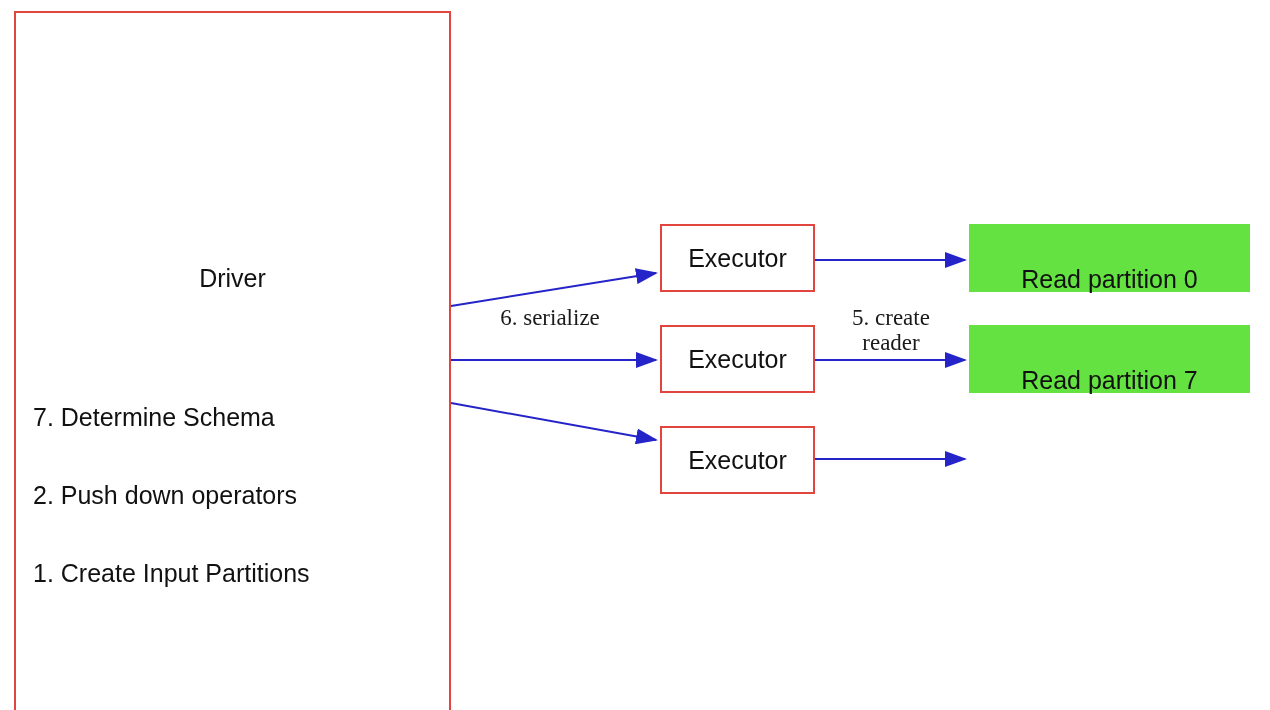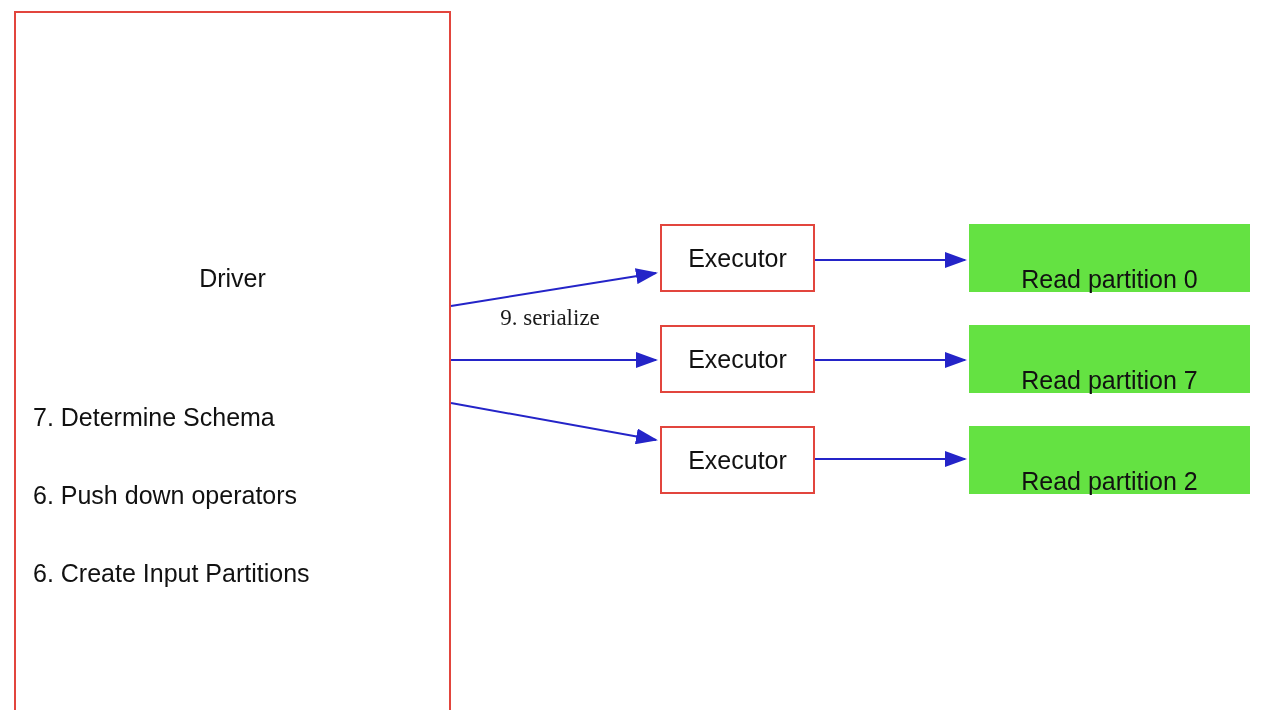"9. serialize" div { text: 9 -> 6 }
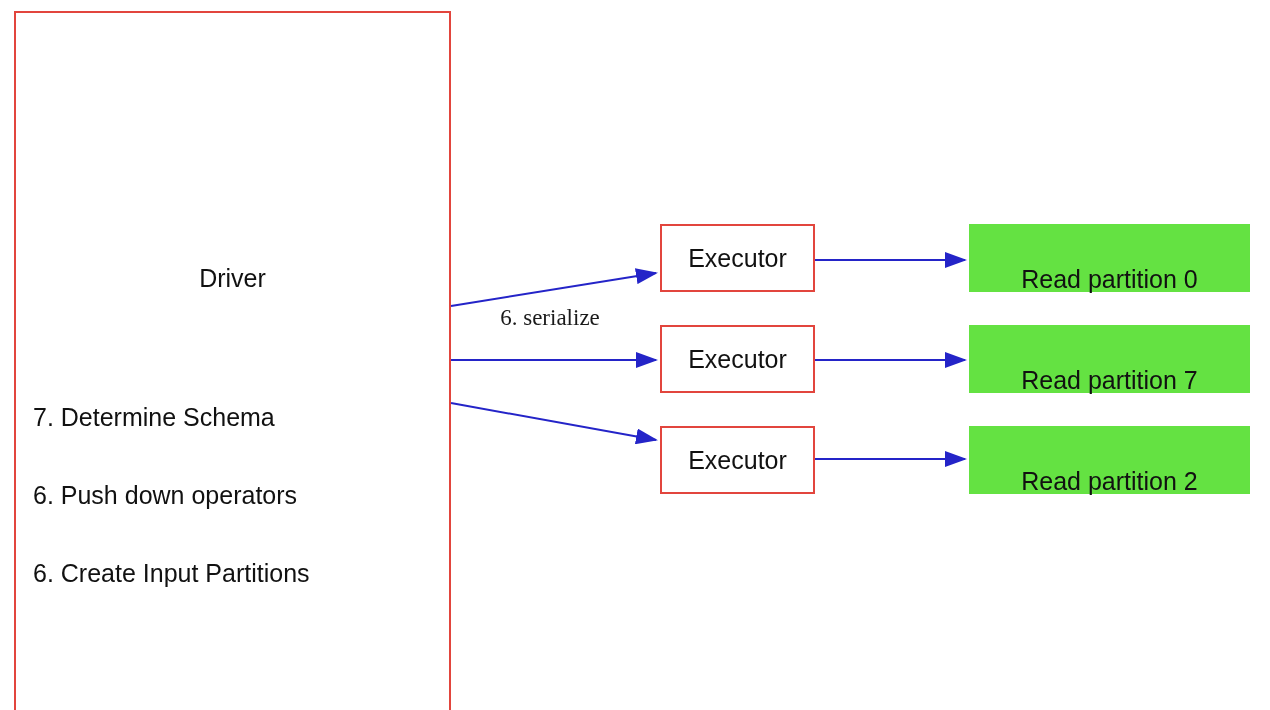"5. create" div.flow-label { html: none -> <div> <div>5. create</div> <div>reader</div> </div> }
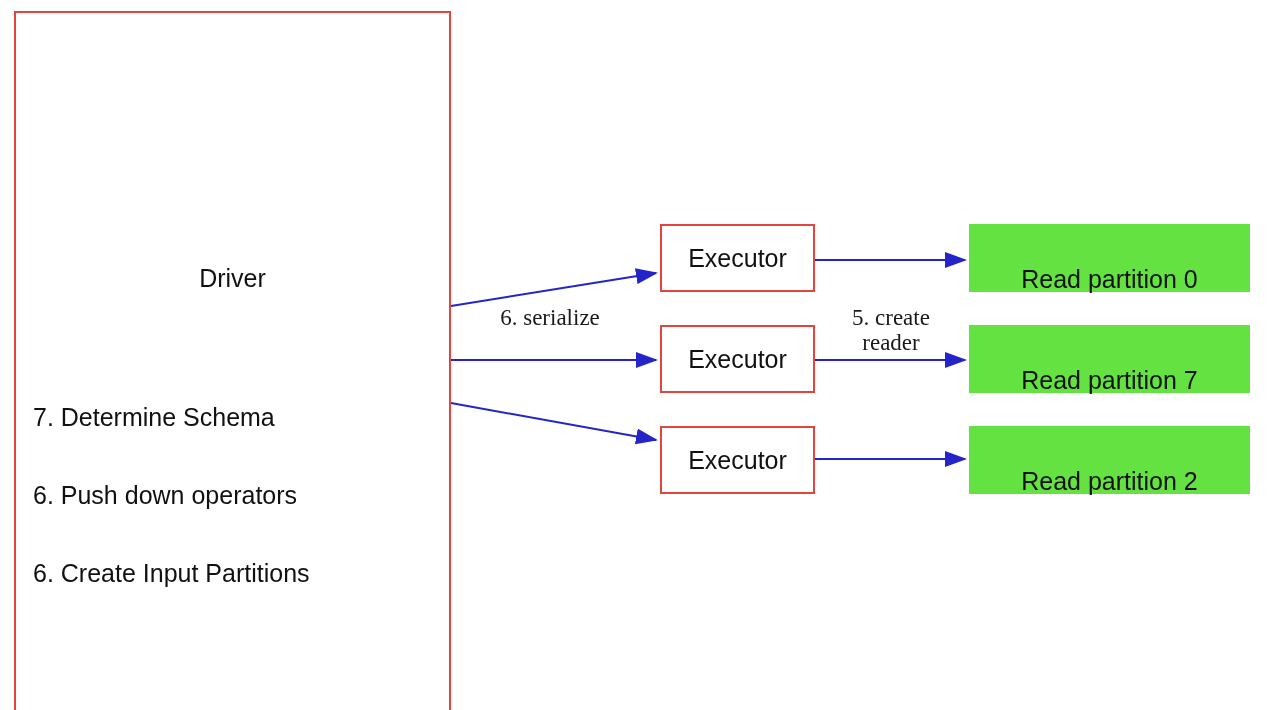"6. Push down operators" div { text: 6 -> 2 }
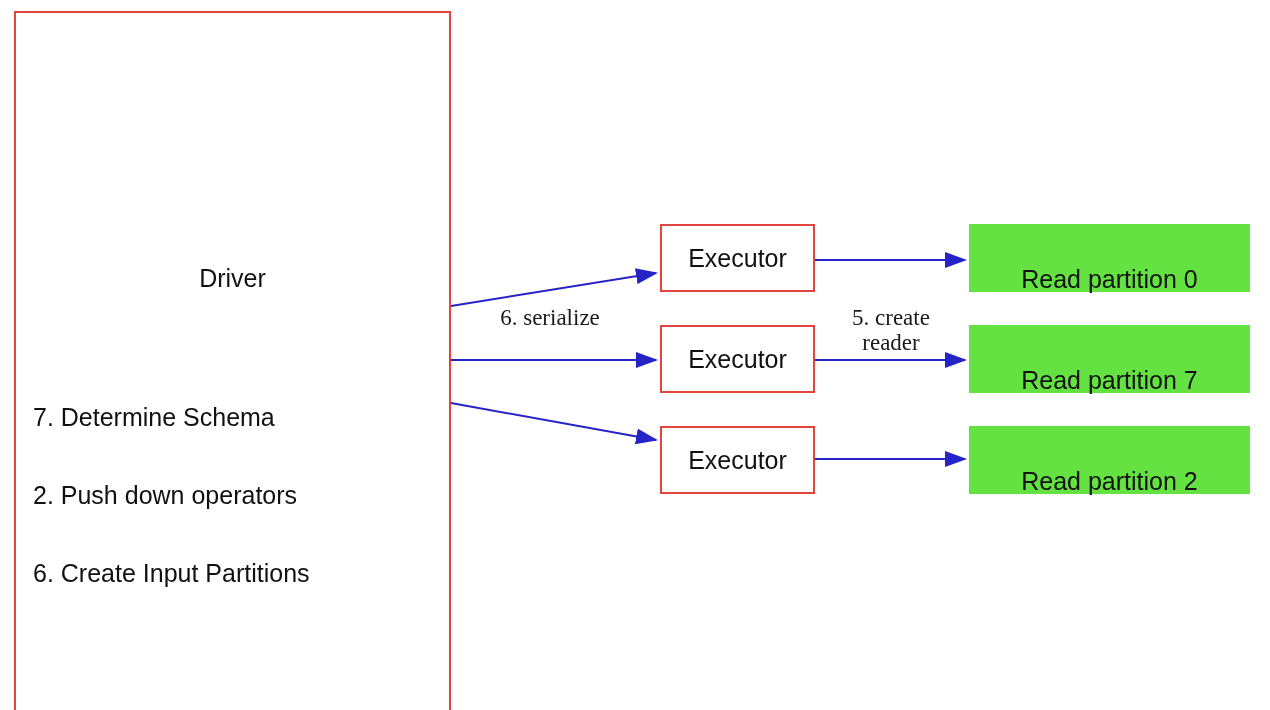"Read partition 2" div.partition-box { html: <div> <span>Read partition 2</span> </div> -> none }
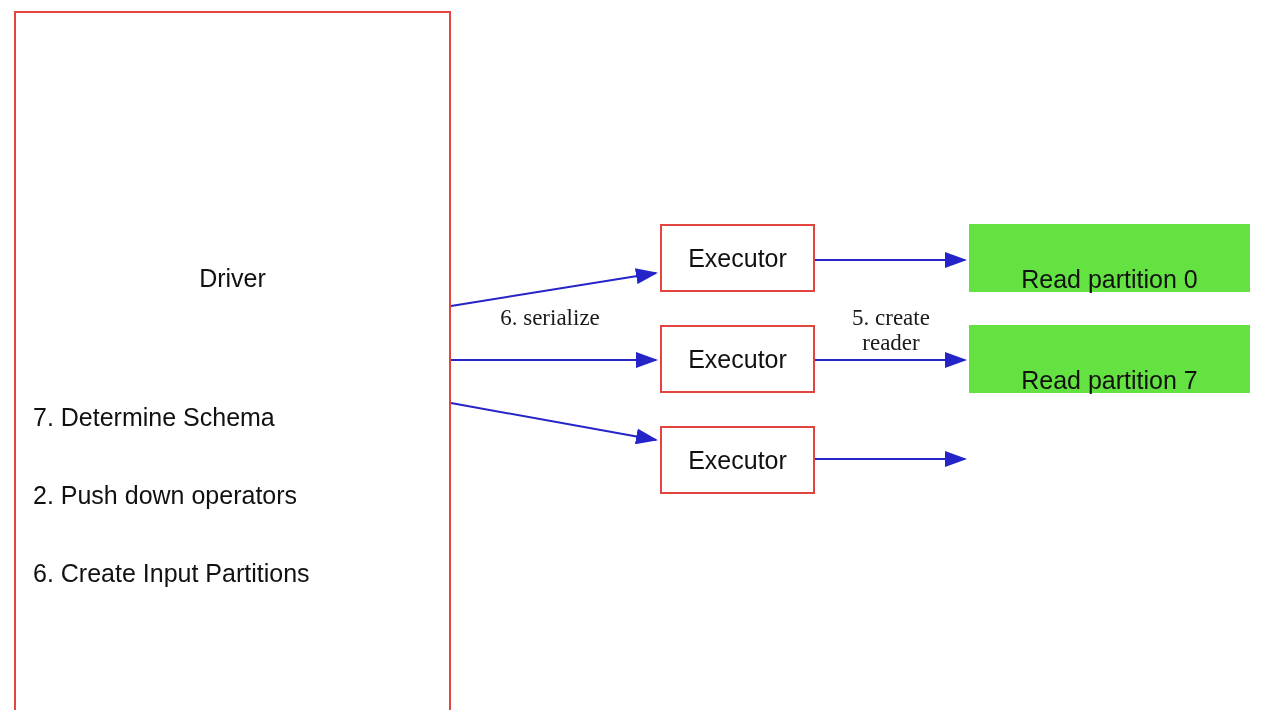"6. Create Input Partitions" div { text: 6 -> 1 }
